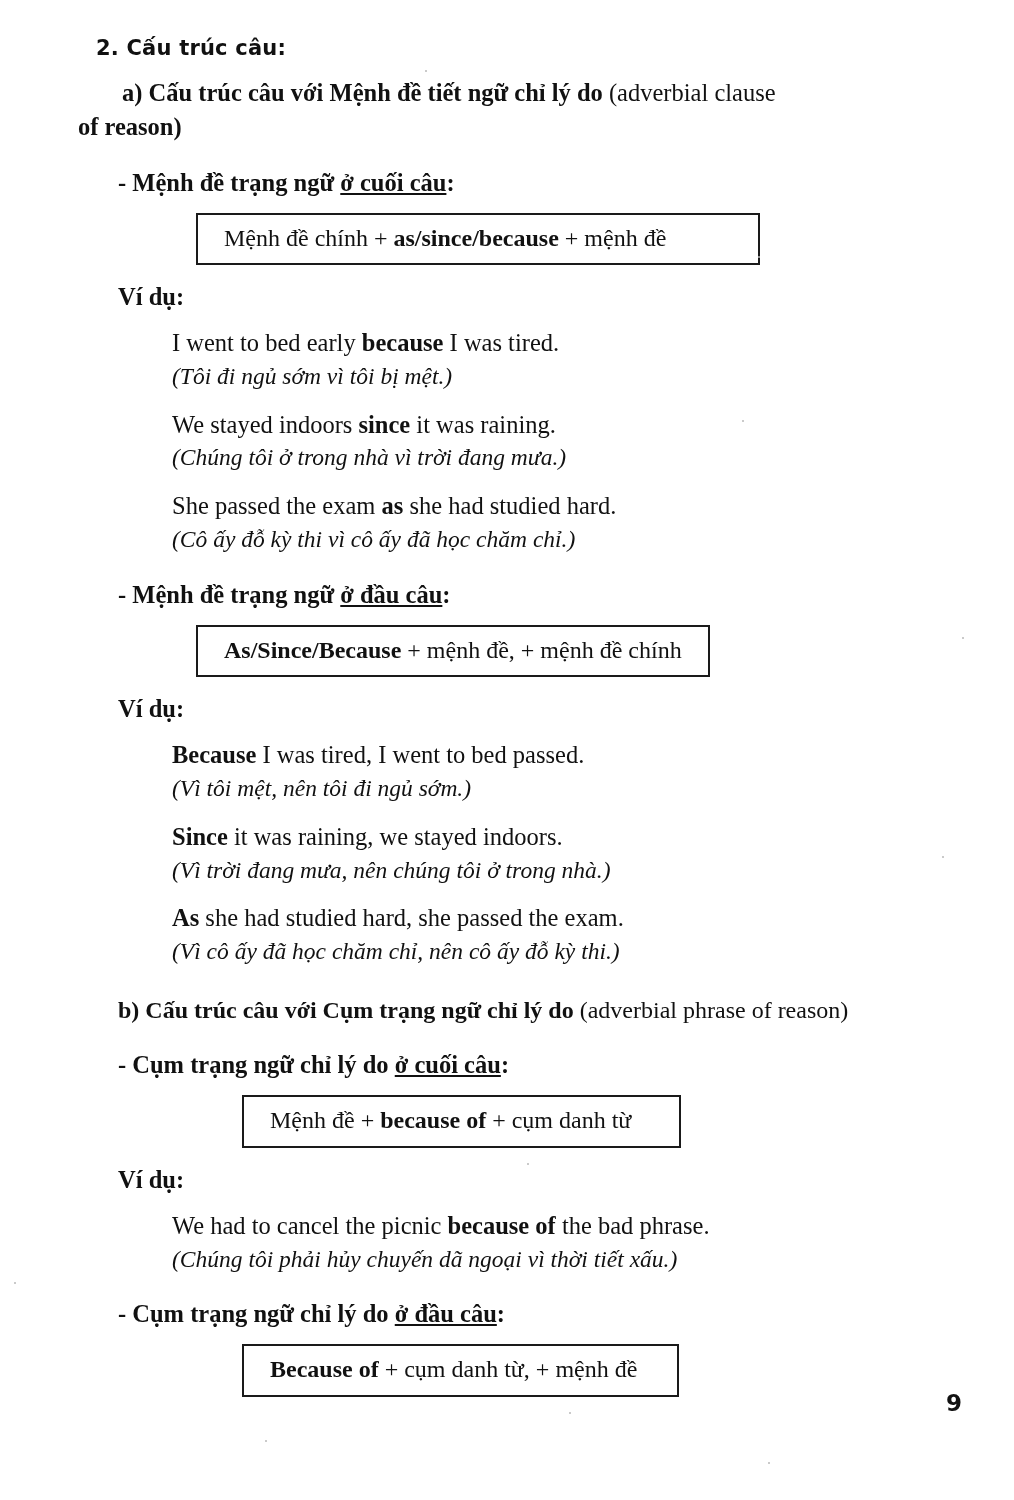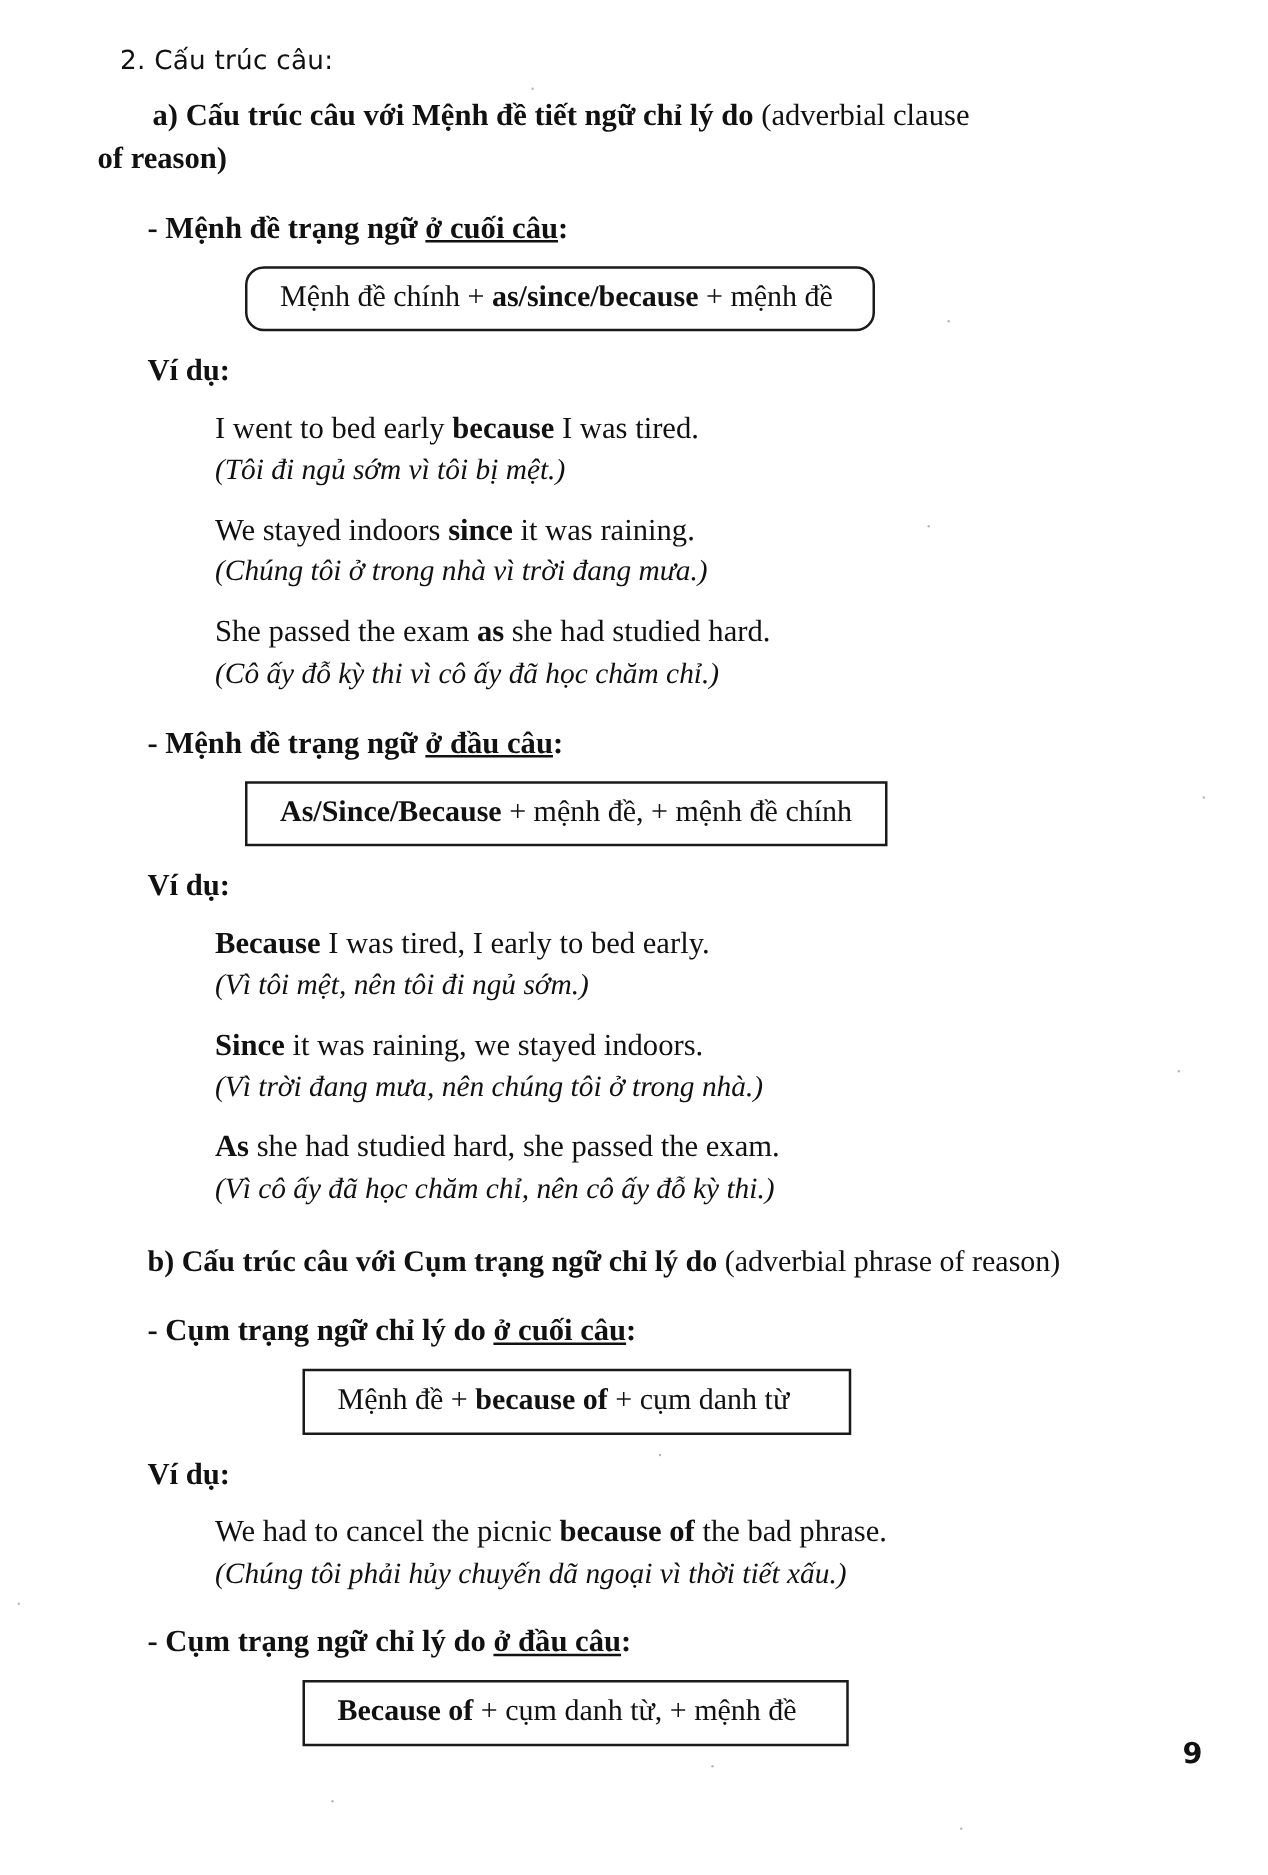"2. Cấu trúc câu:" .h-section { font-weight: normal -> bold }
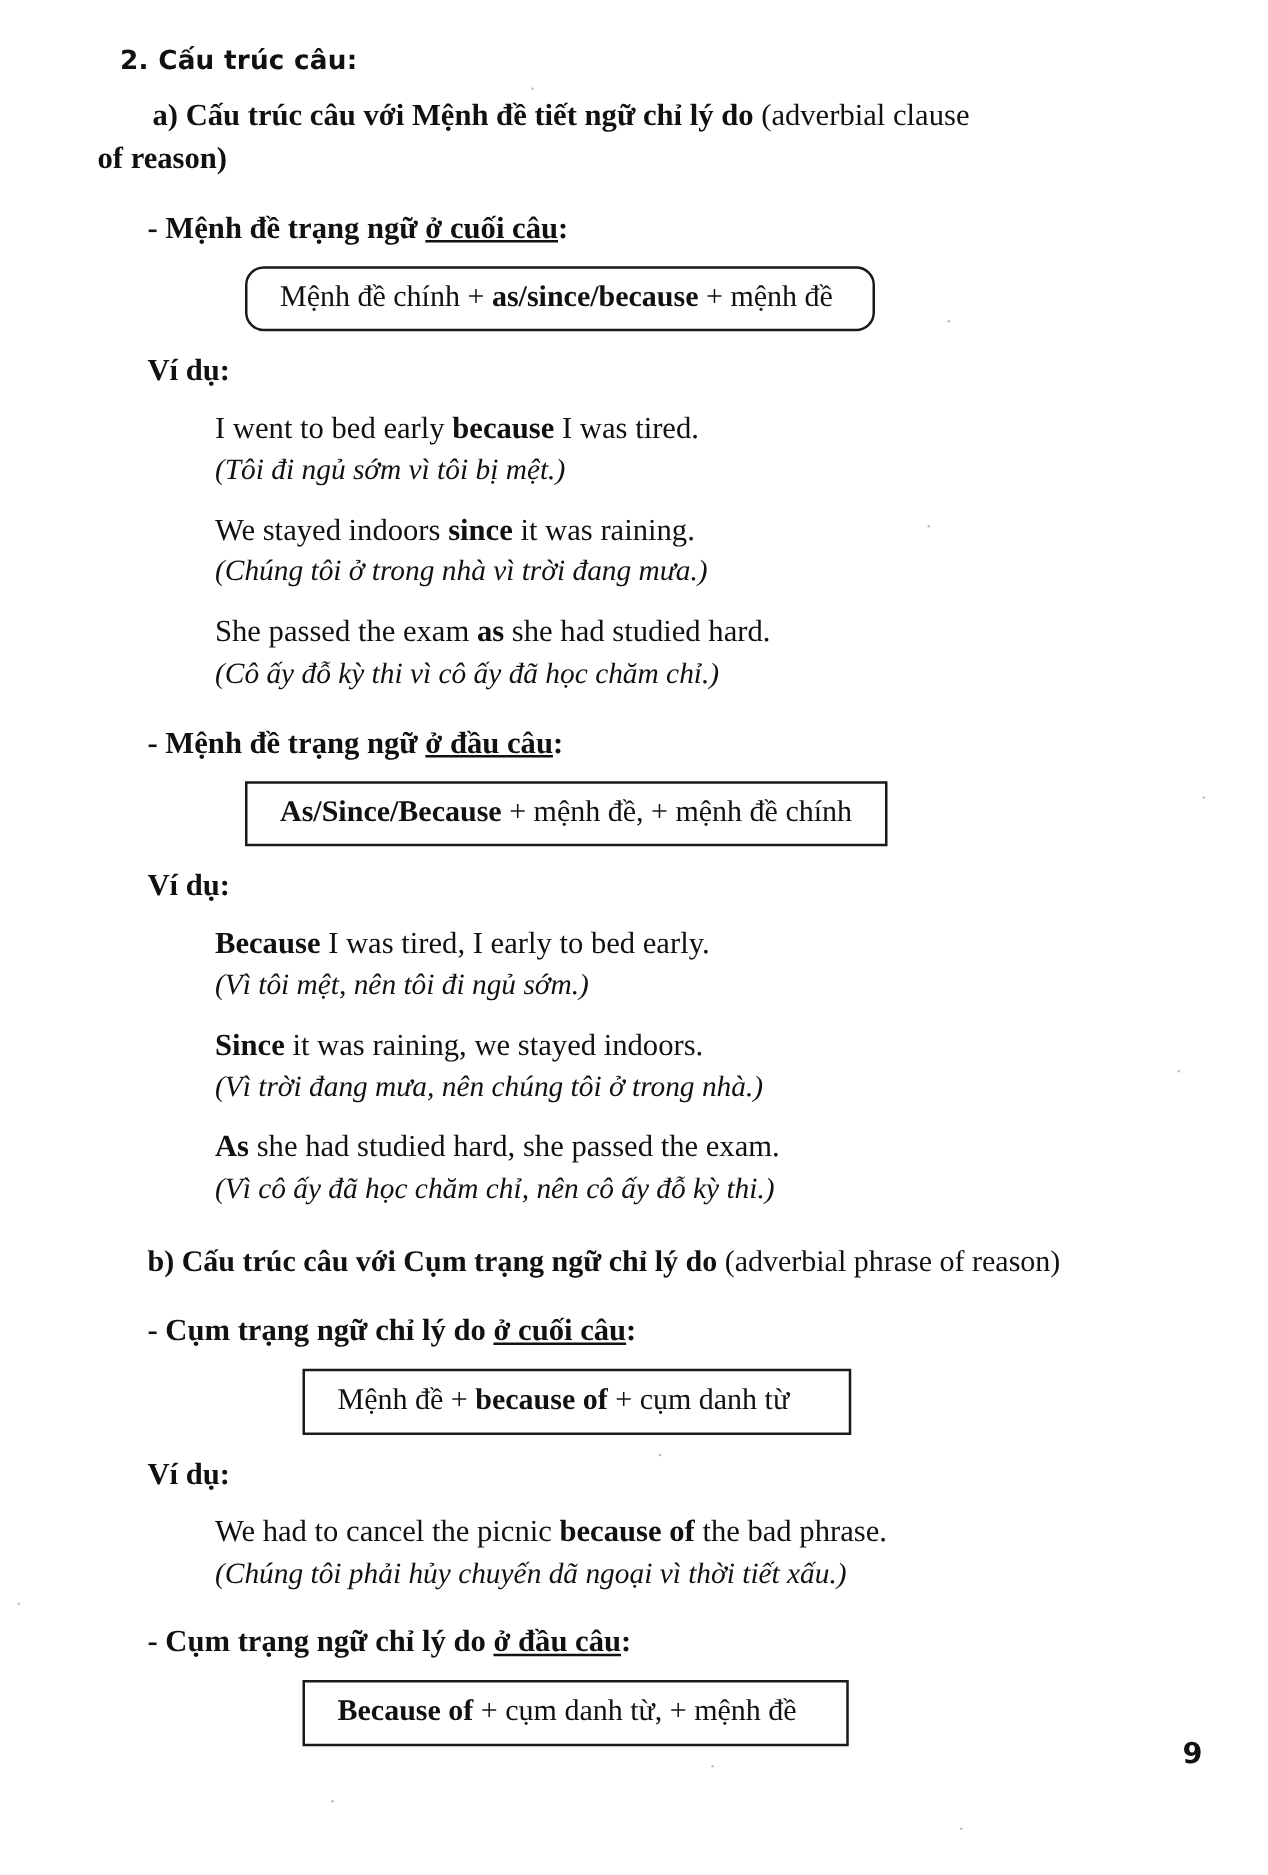"Mệnh đề chính + as/since/because" .formula.f1 { border-radius: 15px -> none; padding-right: 32px -> 92px }
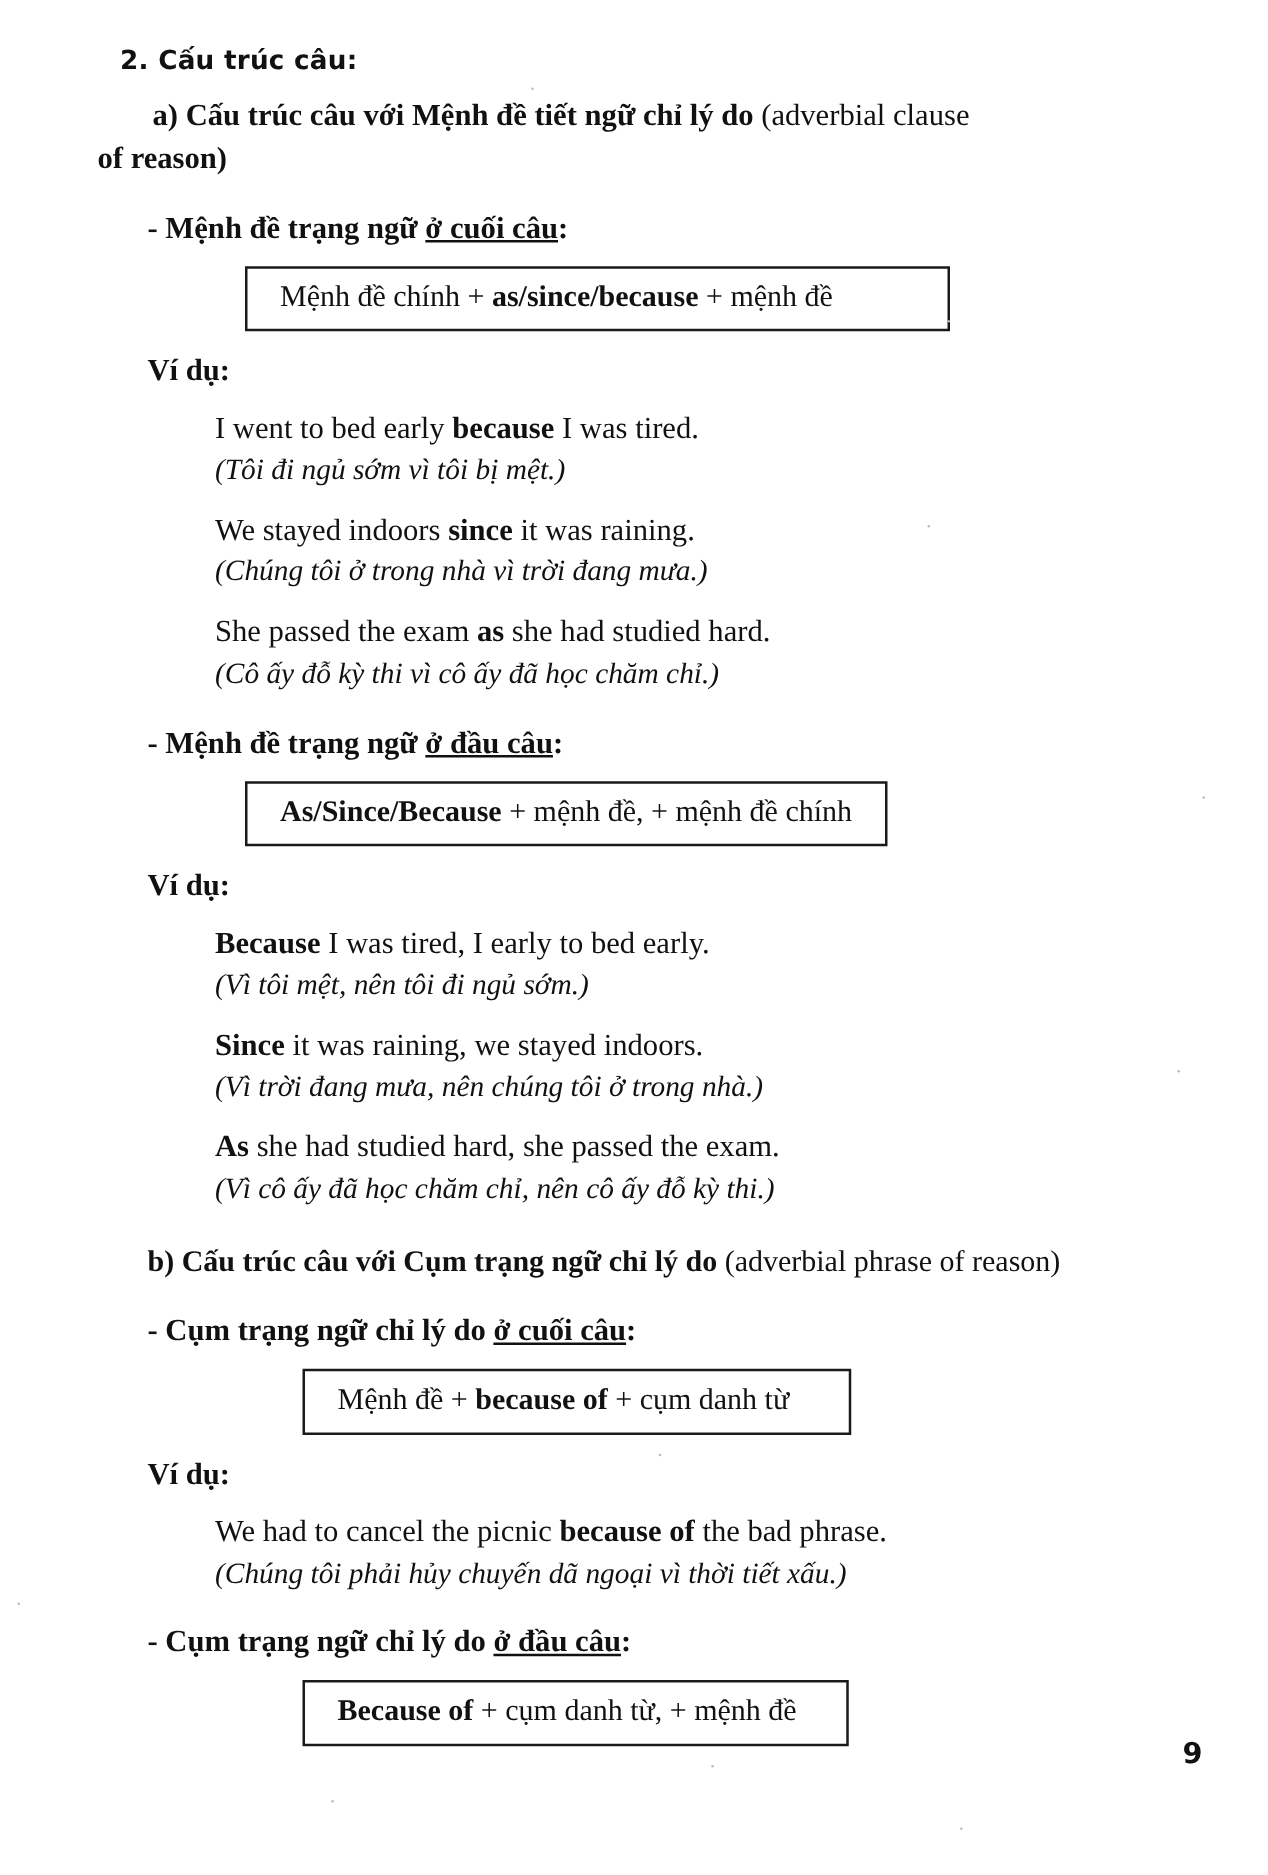"I was tired, I early" span { text: early to bed early -> went to bed passed }
